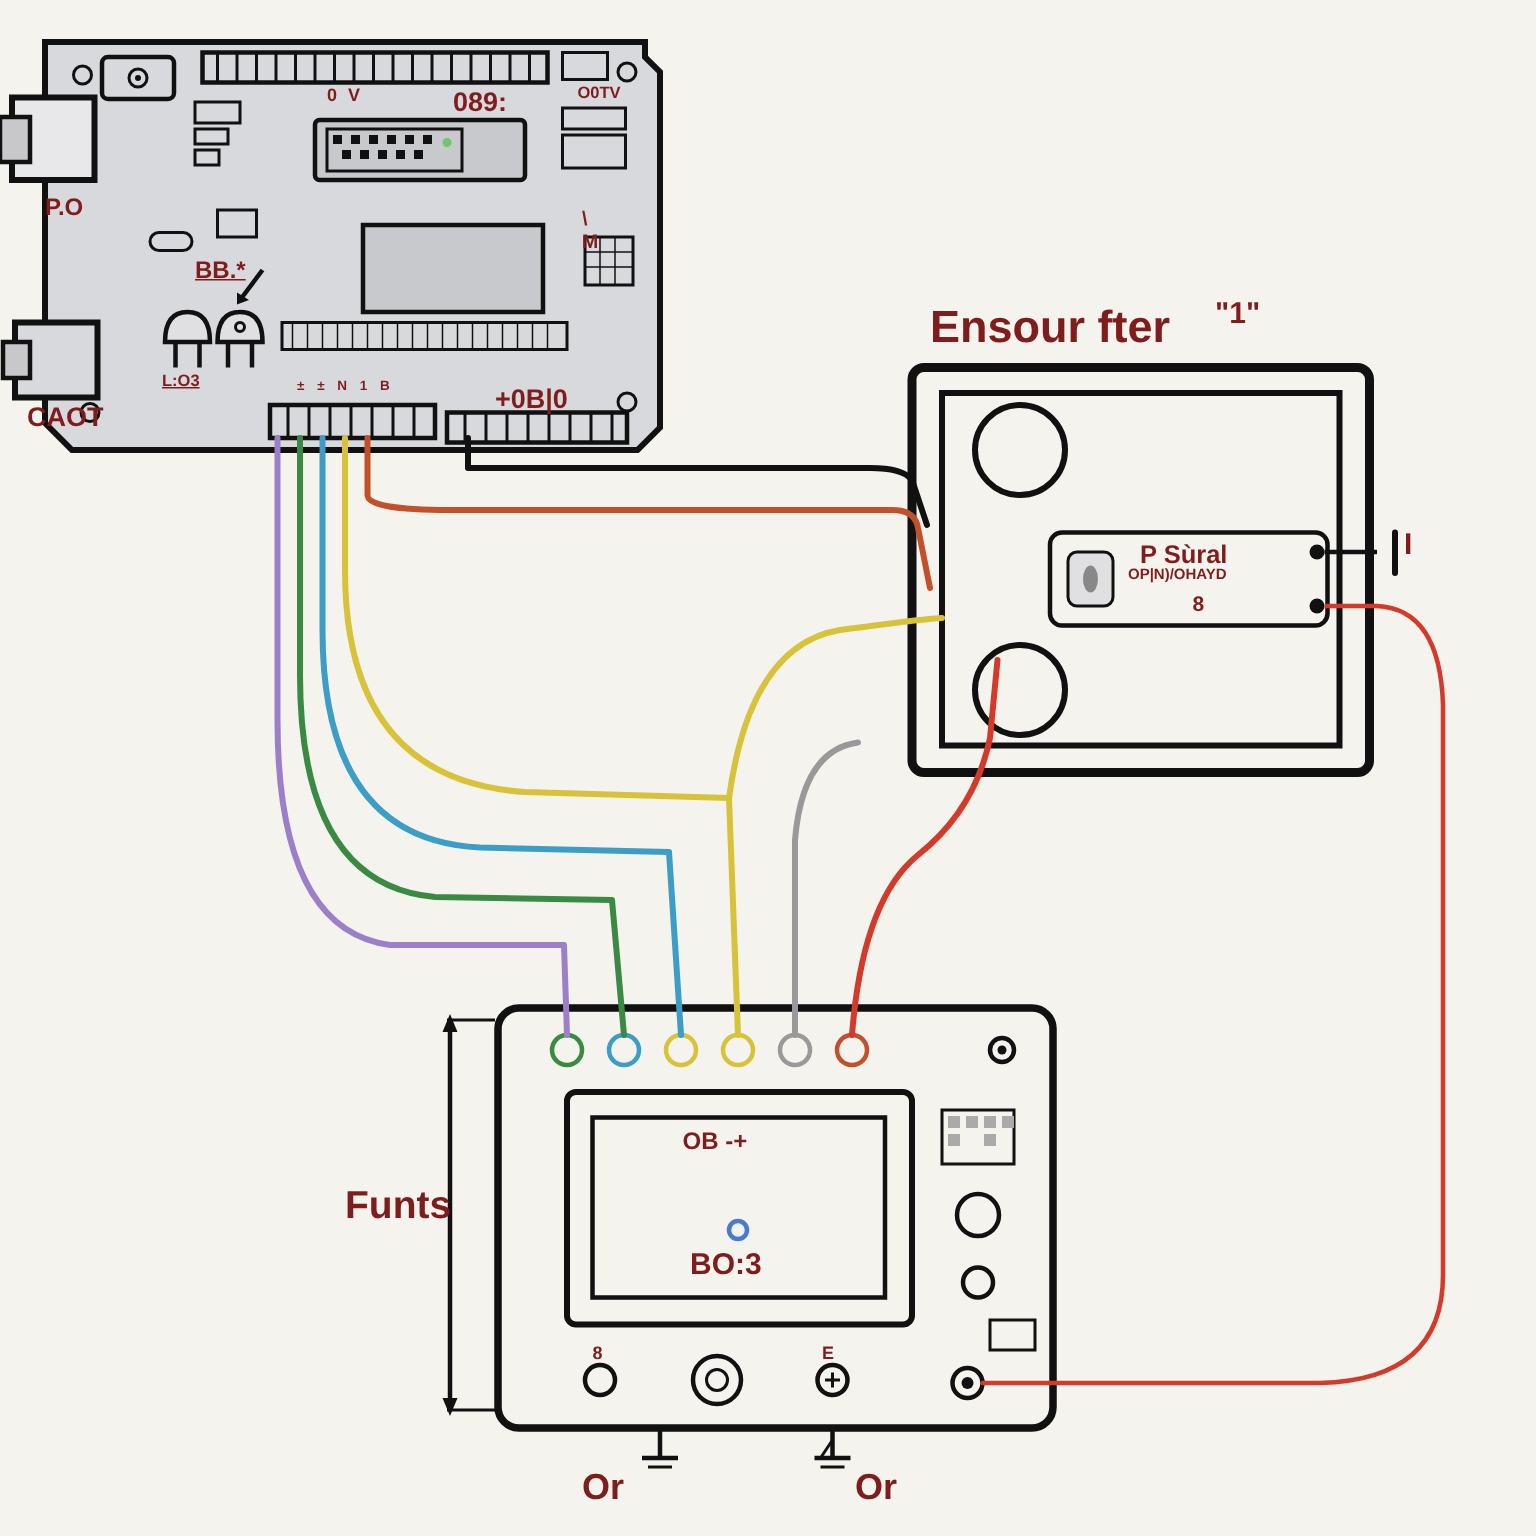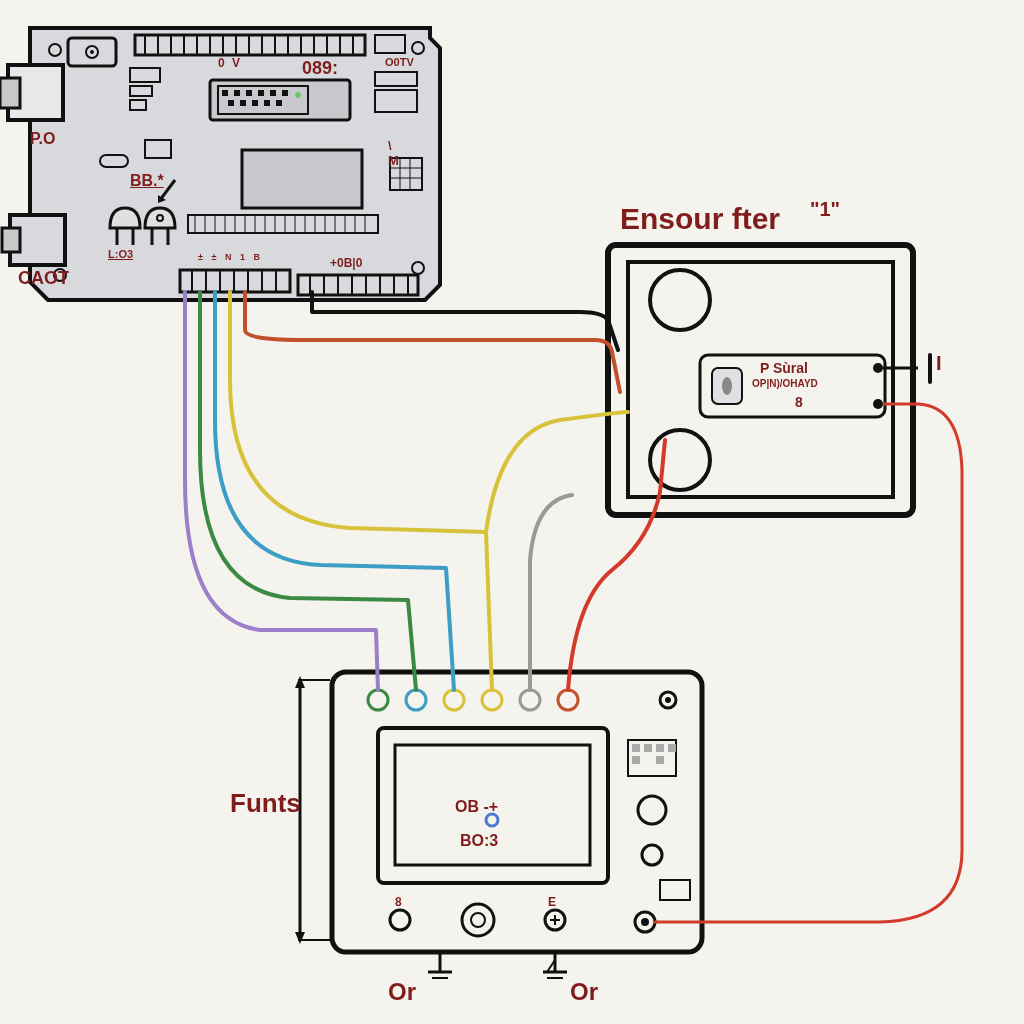"+0B|0" div.label { font-size: 12px -> 18px }
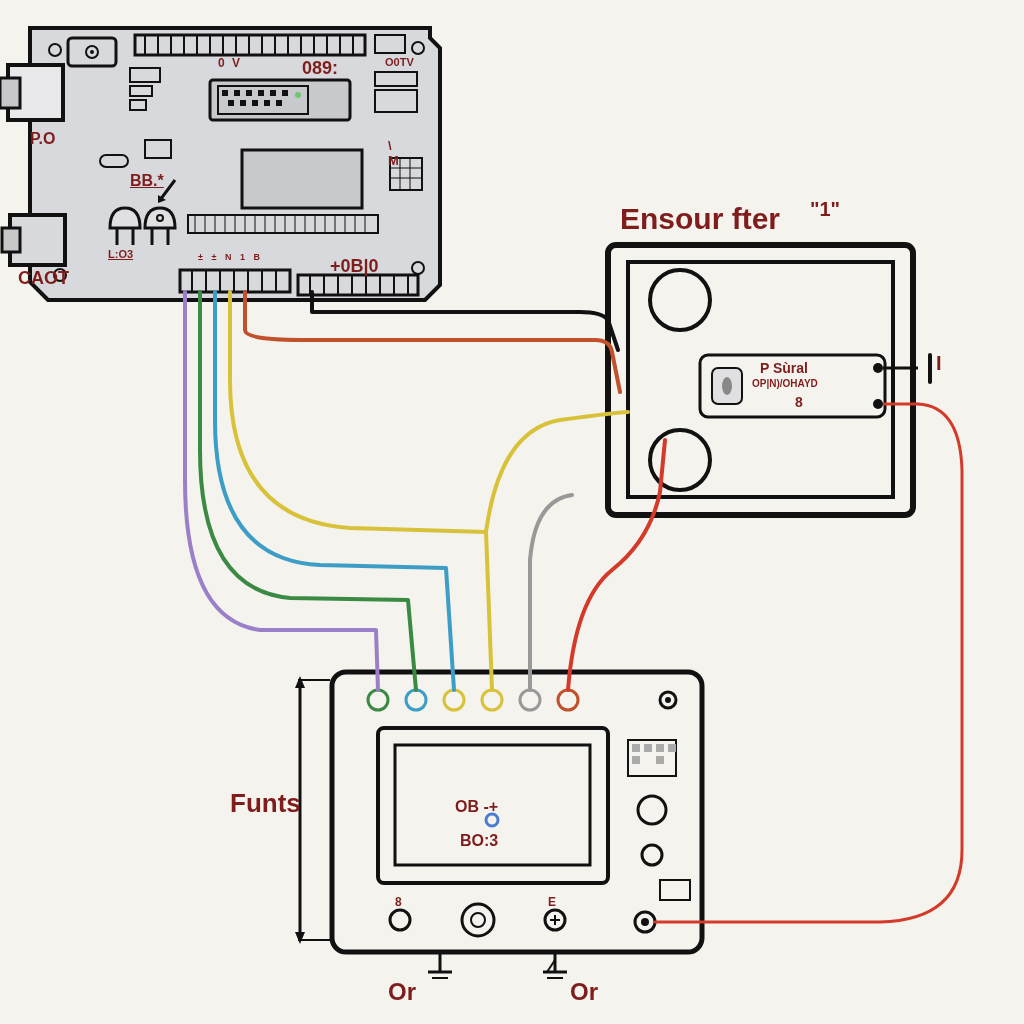"P Sùral" div.label { font-size: 14px -> 17px }
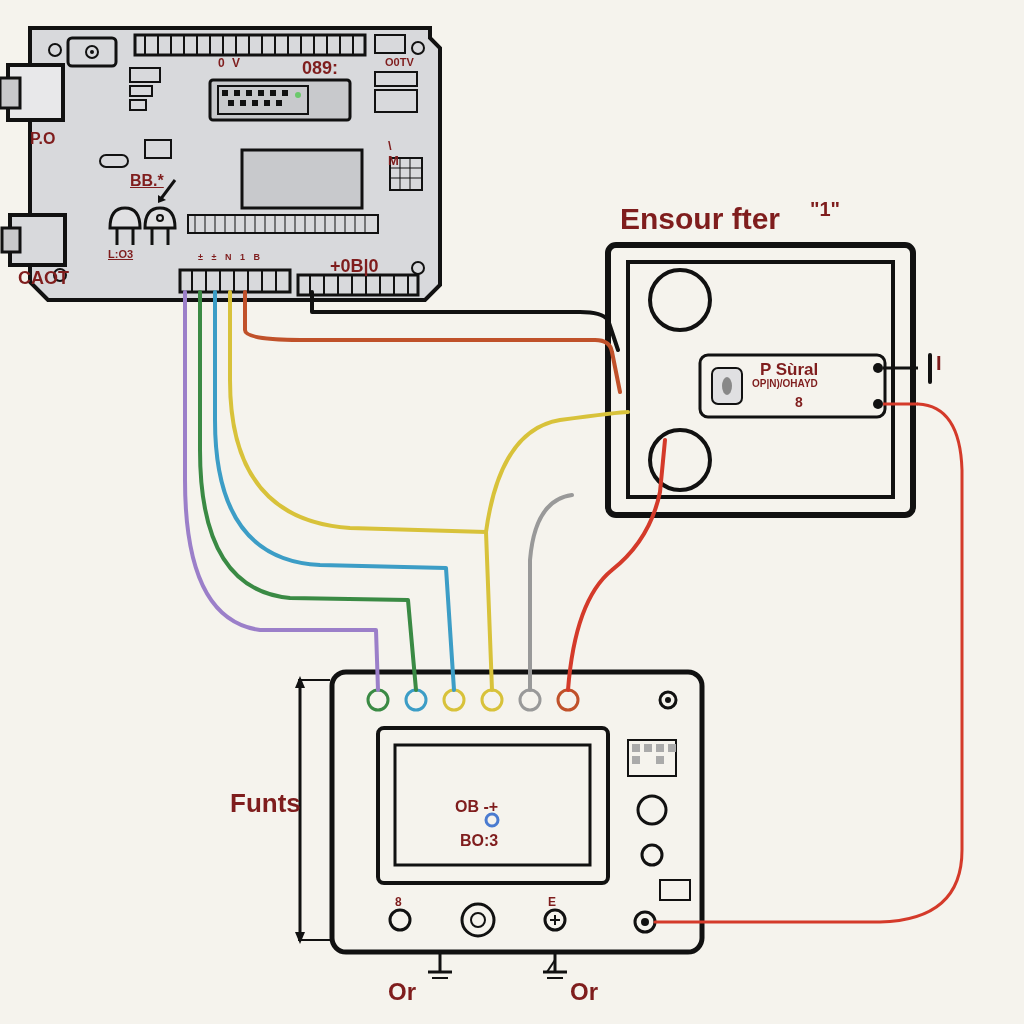"OB -+" div.label { top: 798px -> 753px }
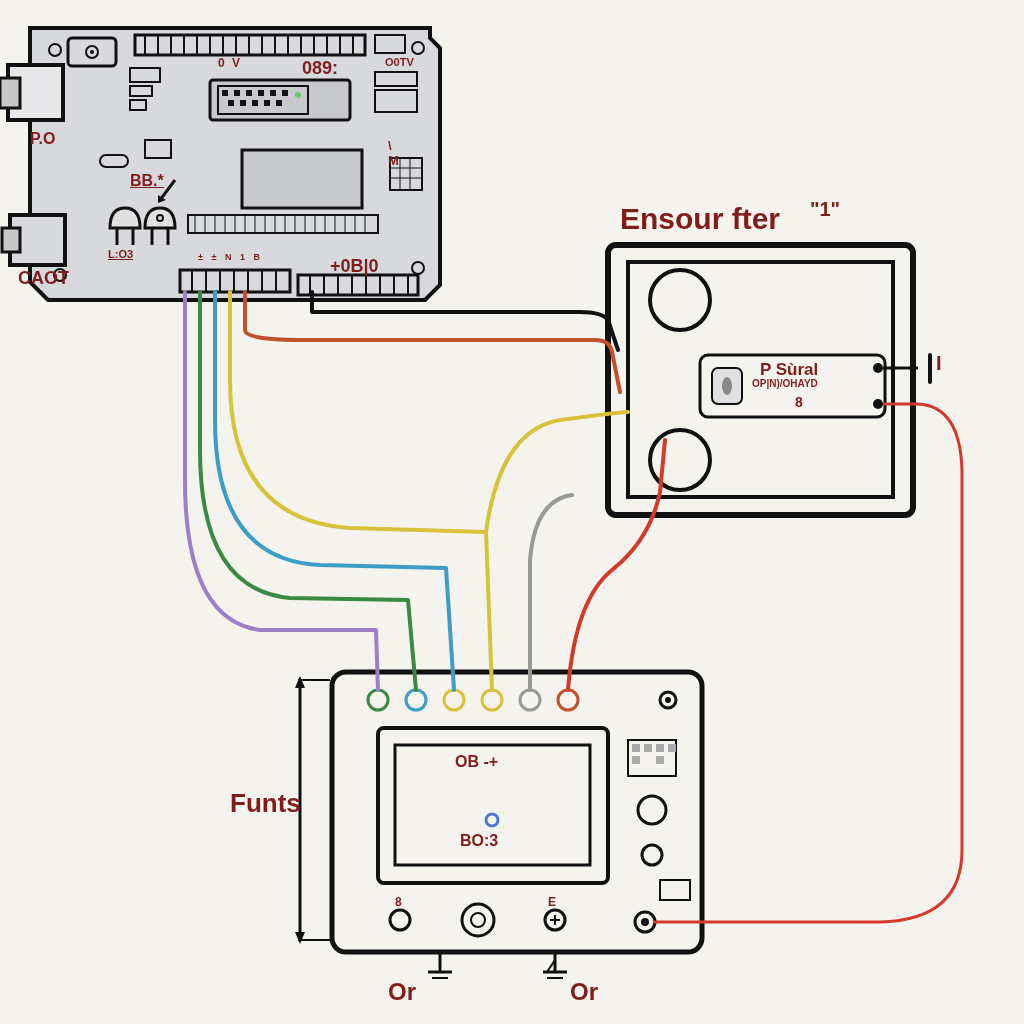"BO:3" div.label { font-size: 16px -> 20px }
